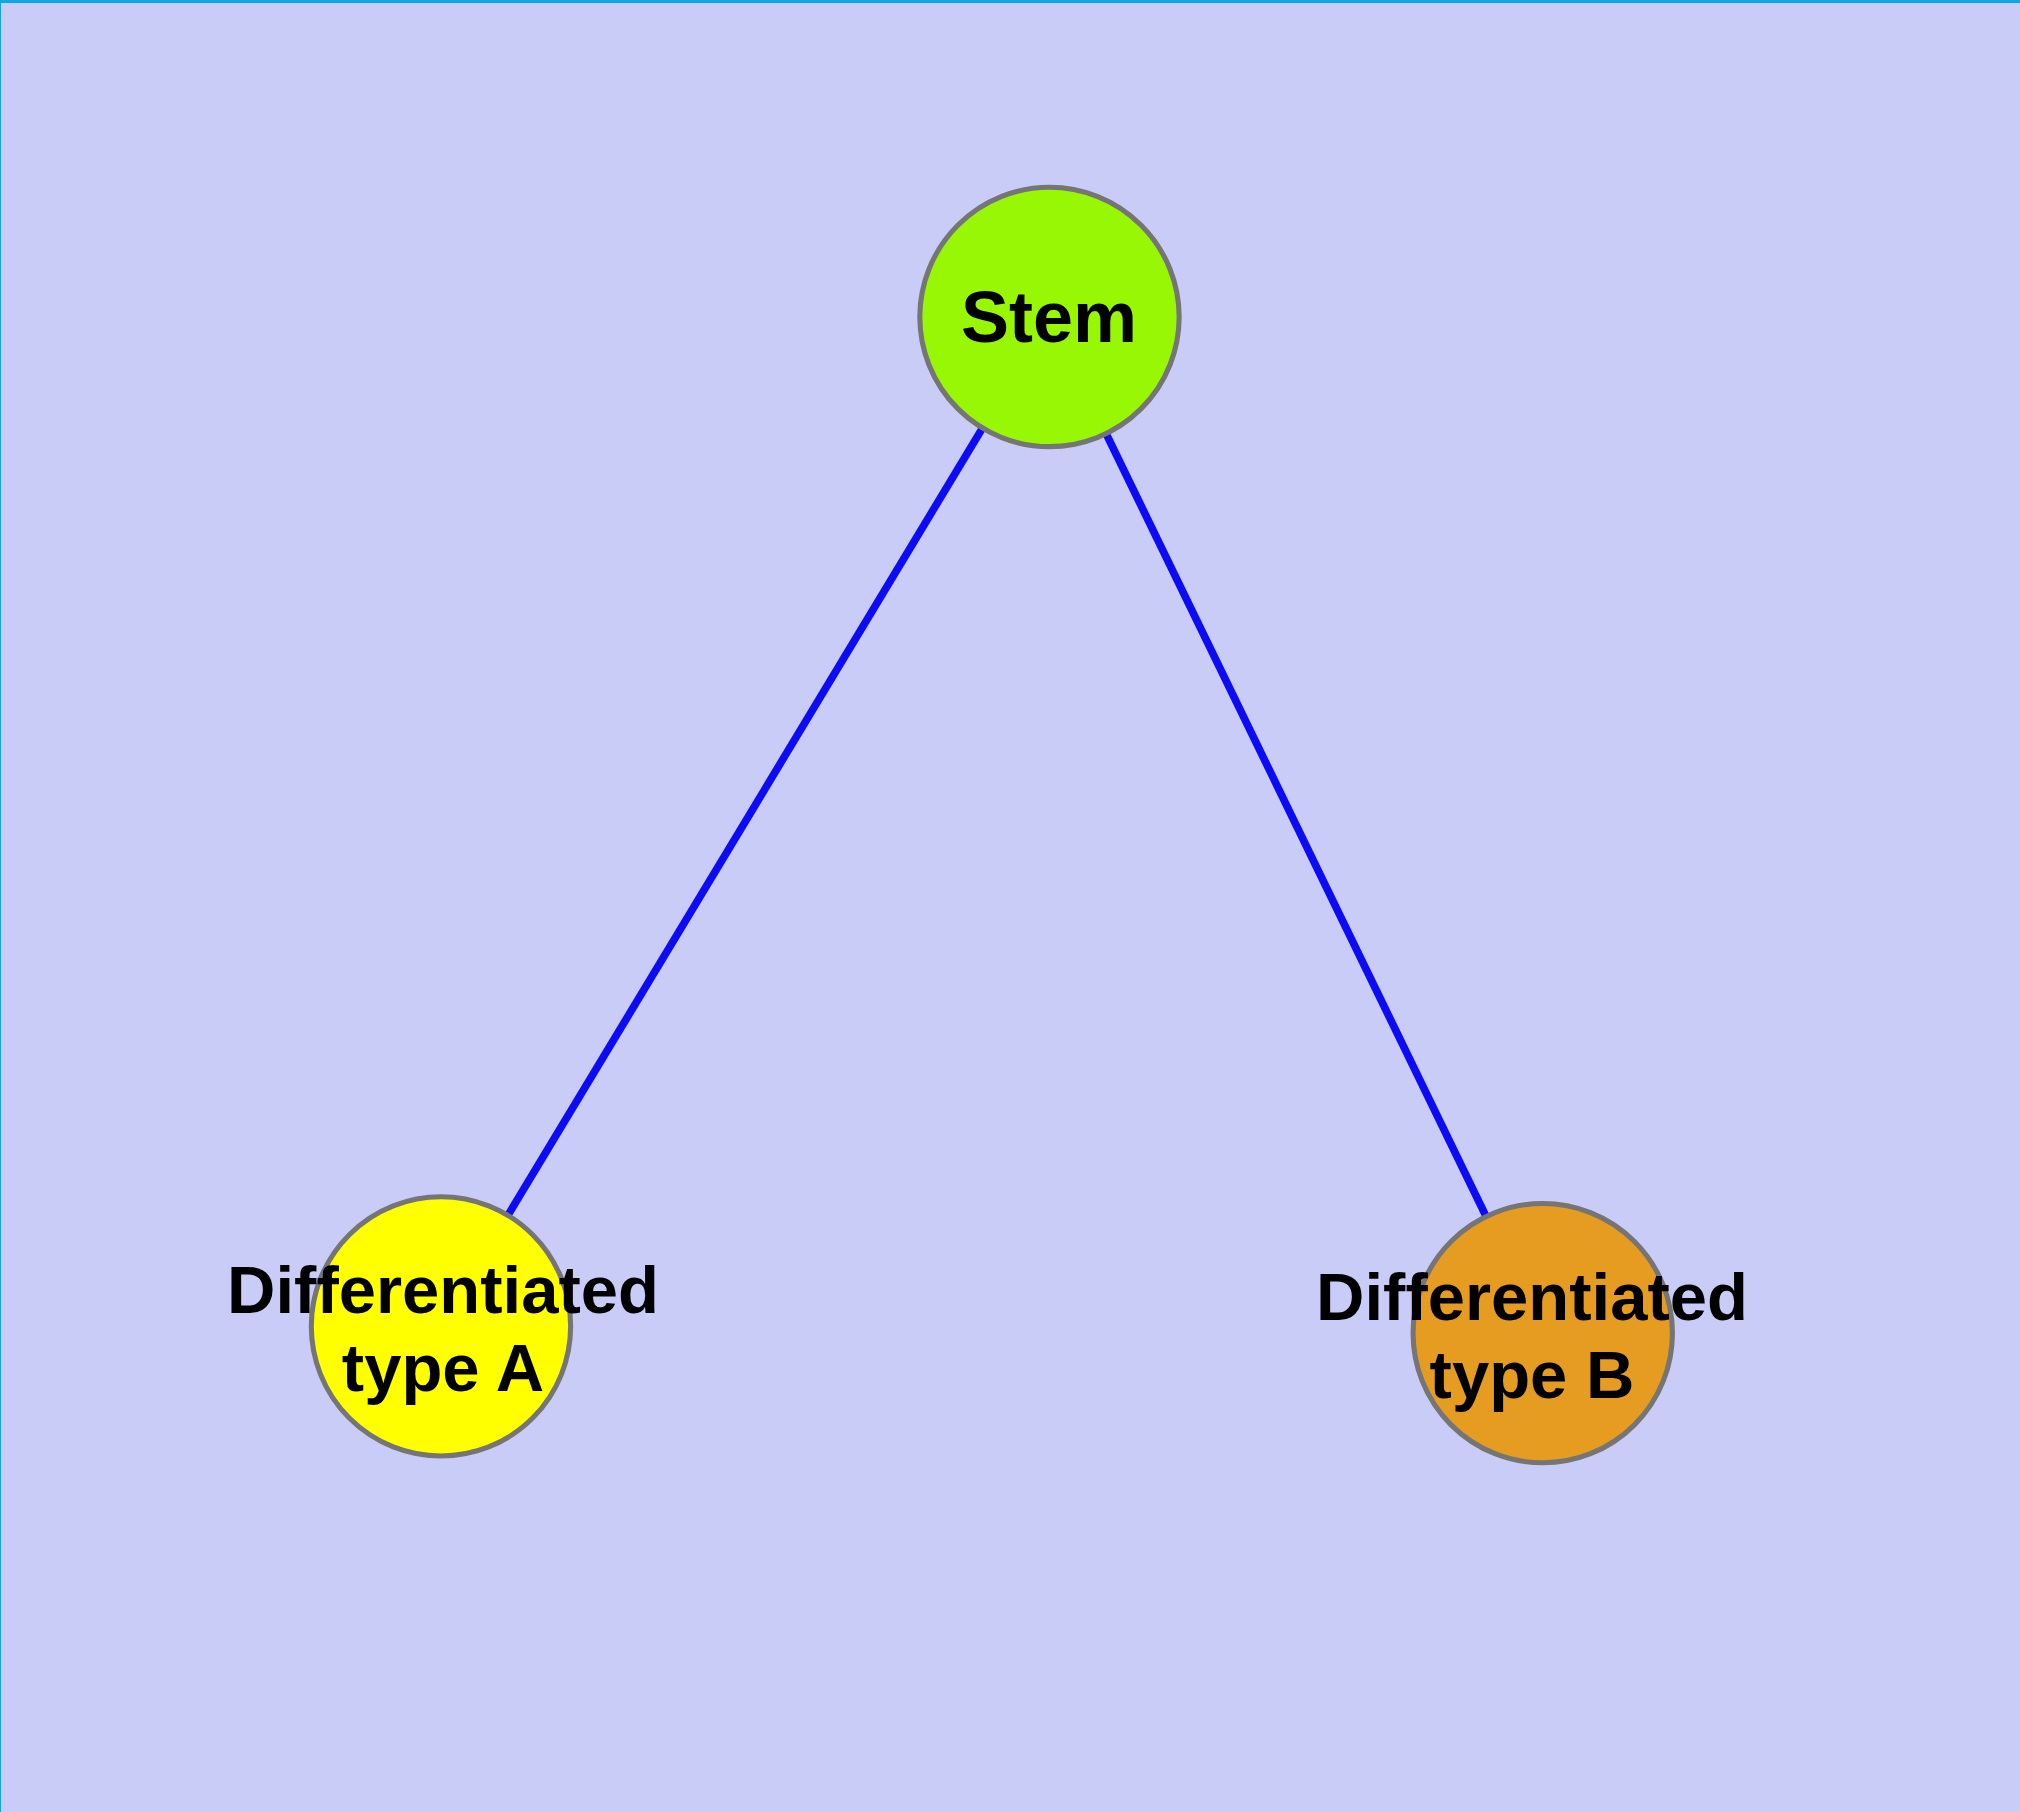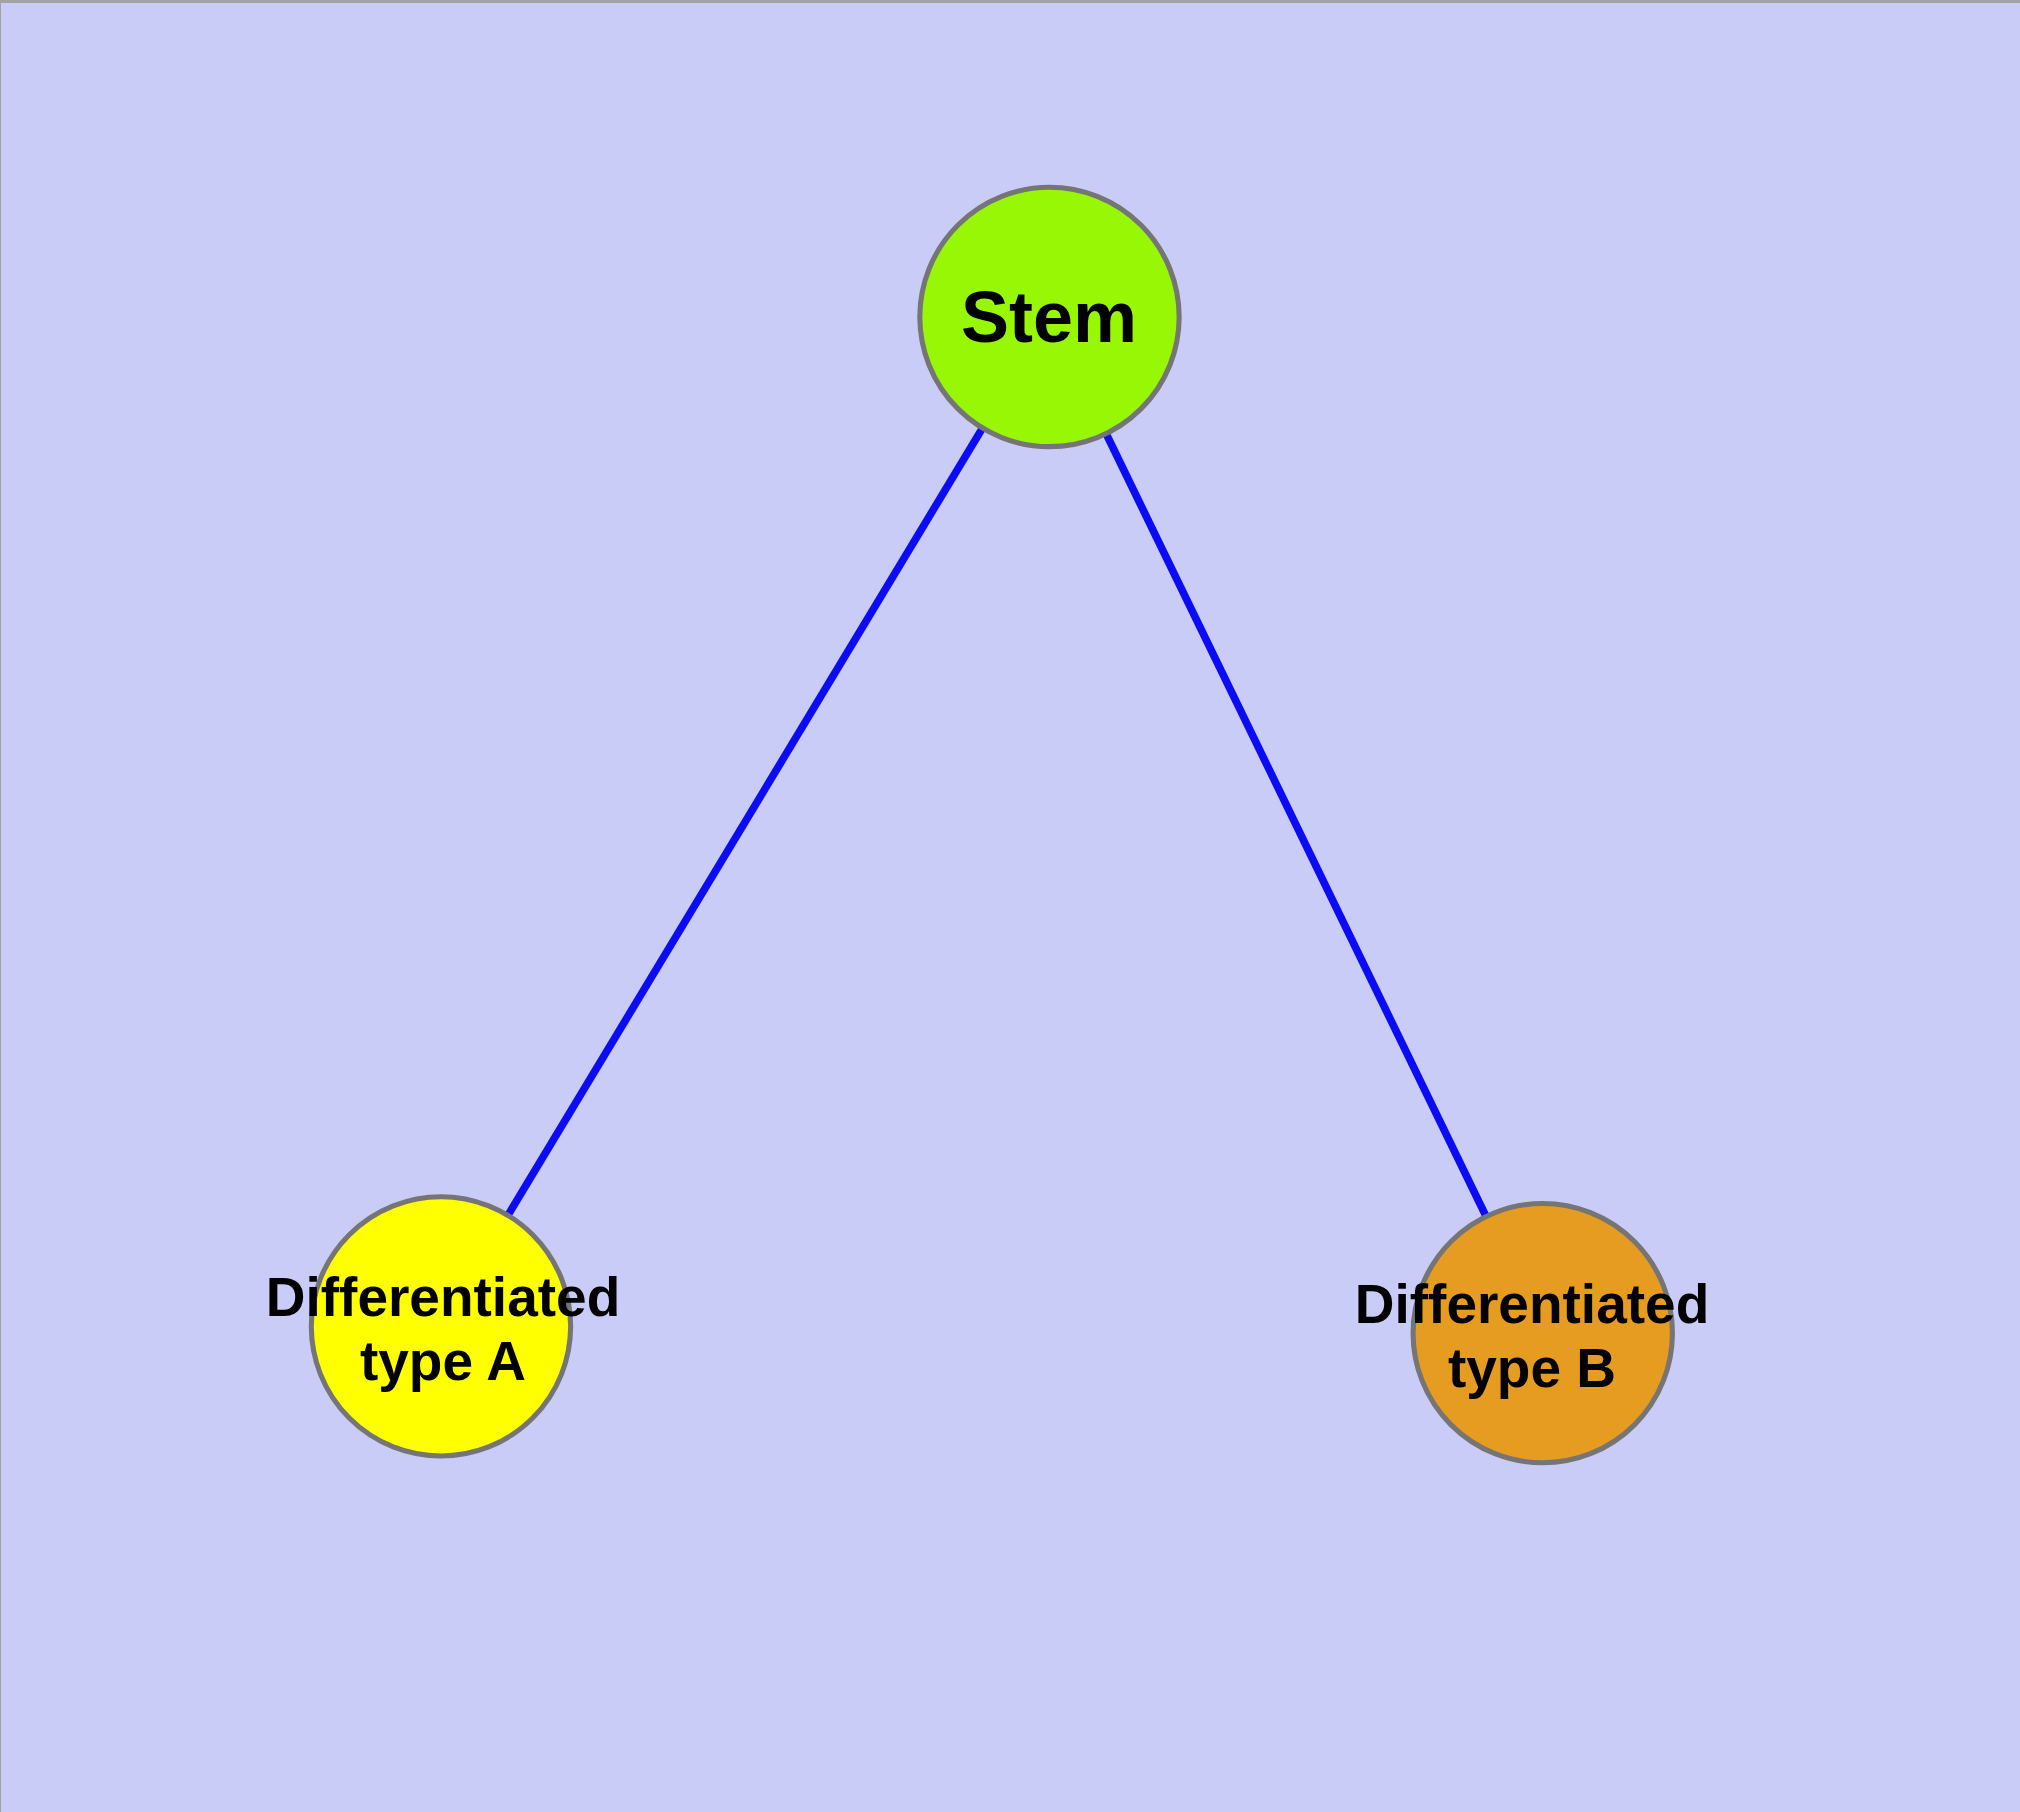"Stem" .canvas { background: #a3a3a3 -> #0ea5e9 }
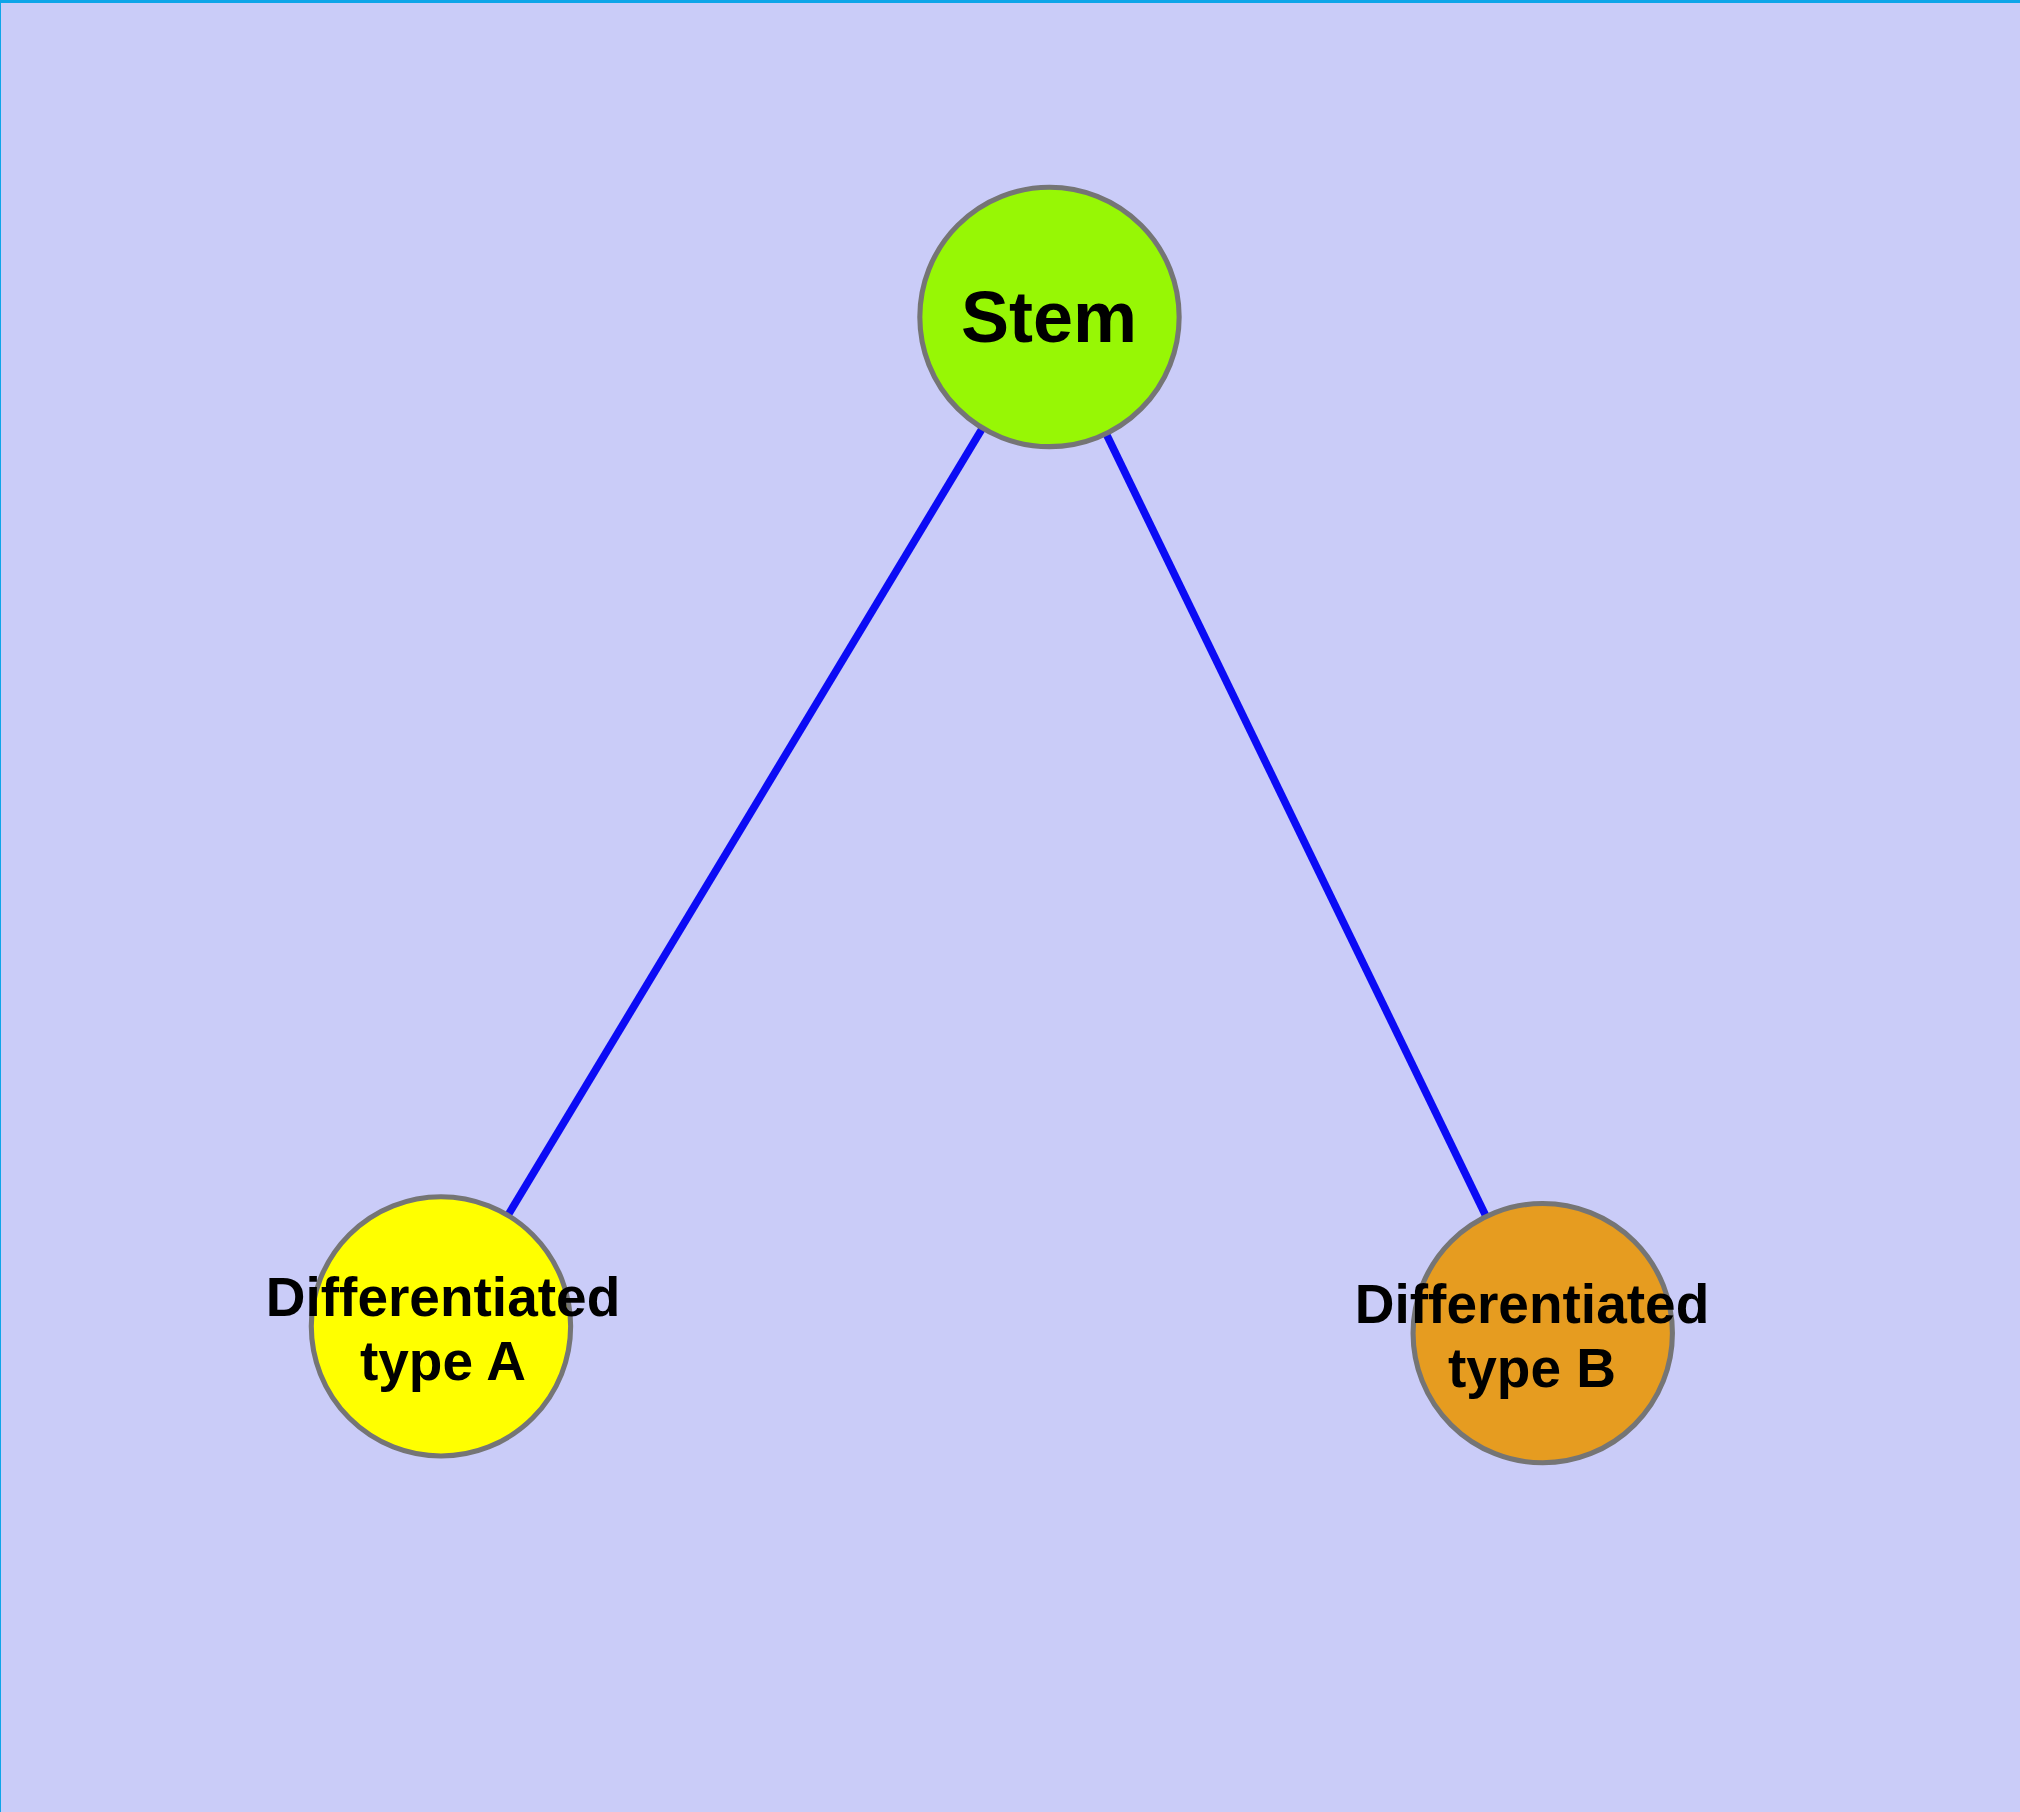"Differentiated" .node-label.diff { font-size: 55px -> 67px }
